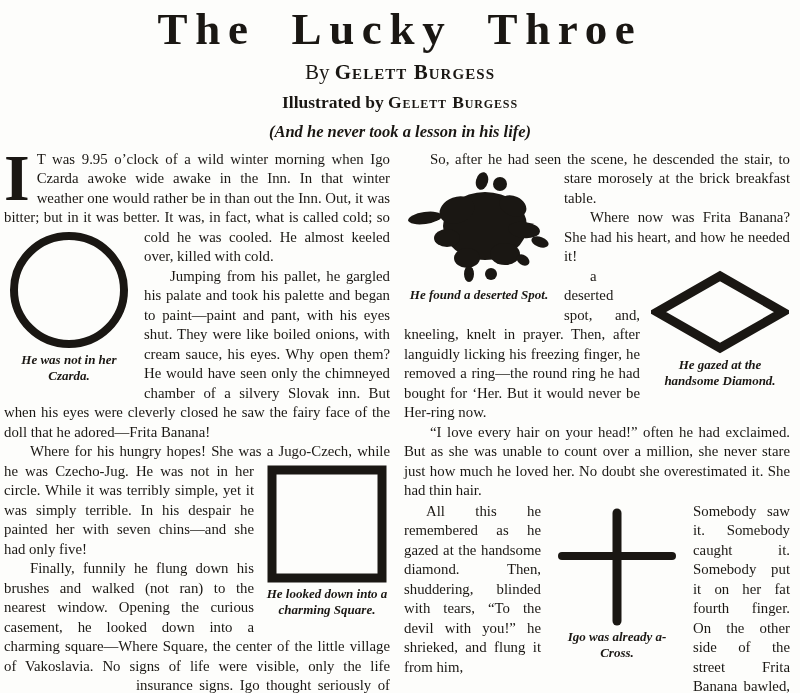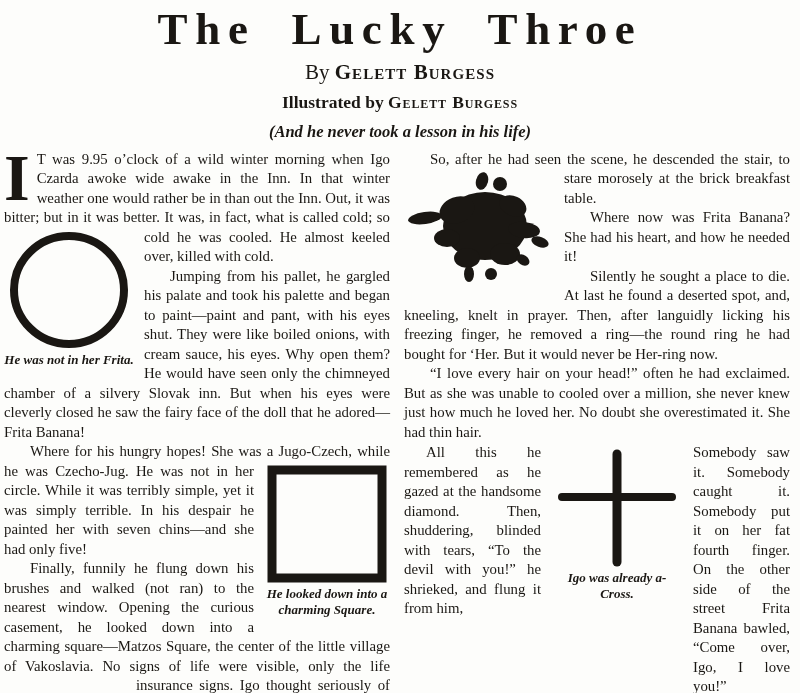"Silently he sought a place" span { html: <span>Silently he sought a place to die. At last he found</span> -> none }
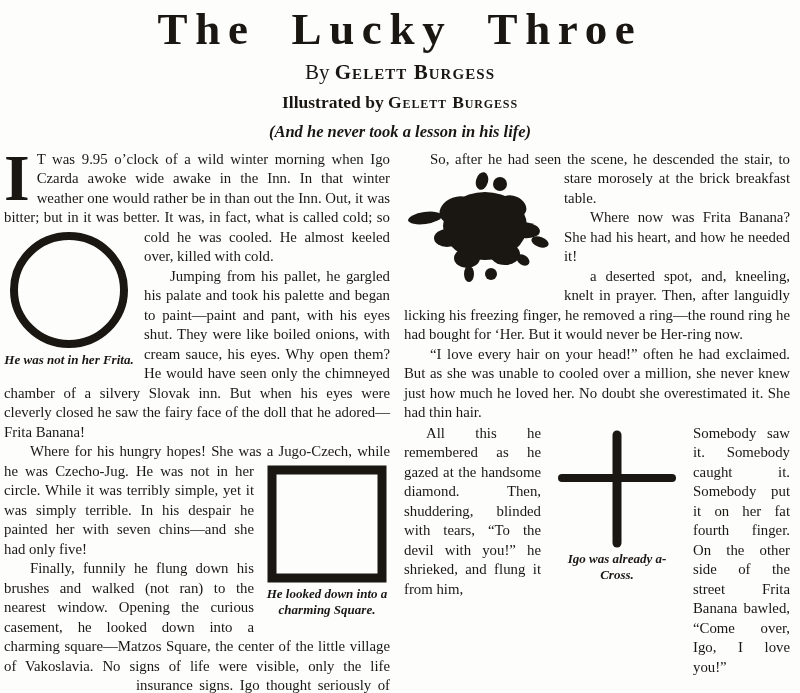"He found a deserted Spot." span.cap { html: none -> <span>He found a deserted Spot.</span> }
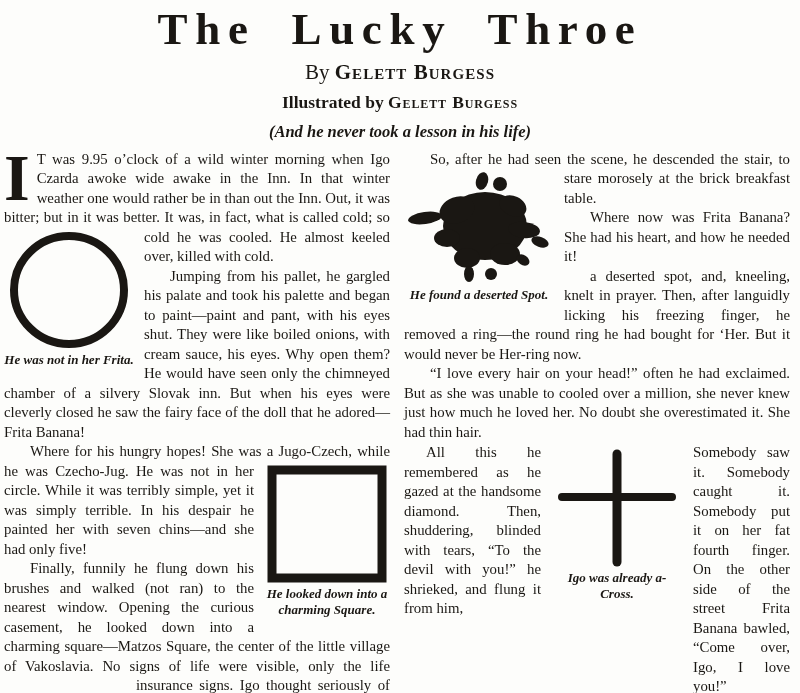"He was not in her" span.cap { text: Frita -> Czarda }
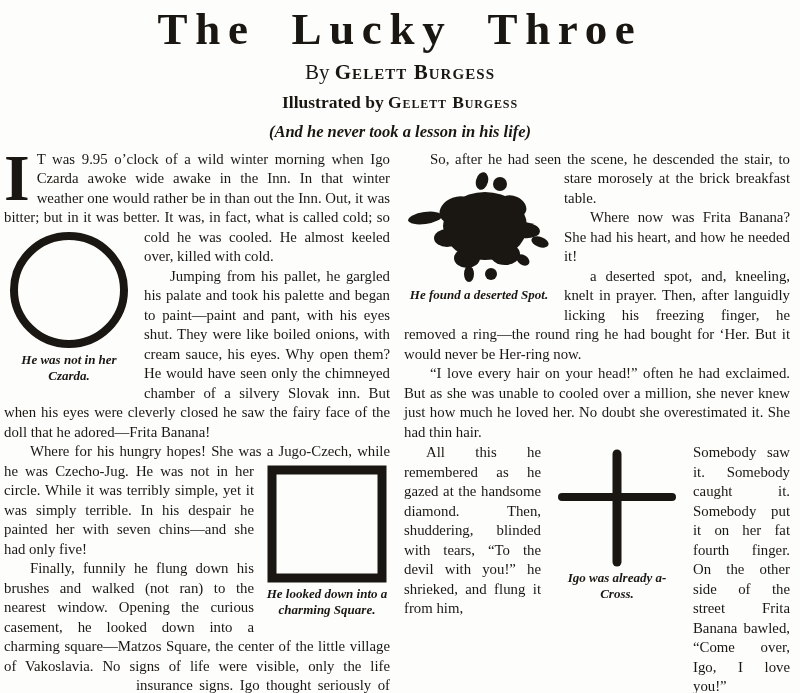"He gazed at the handsome" span.fig { html: none -> <span> <svg> <polygon></polygon> </svg> <span>He gazed at the handsome Diamond.</span> </span> }
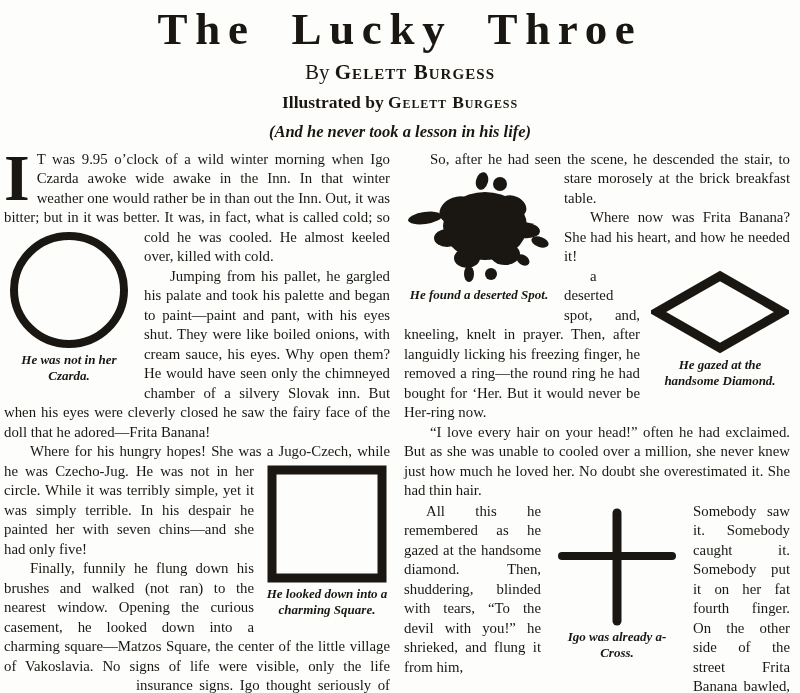"“I love every hair on" span { text: cooled over a million, she never knew -> count over a million, she never stare }
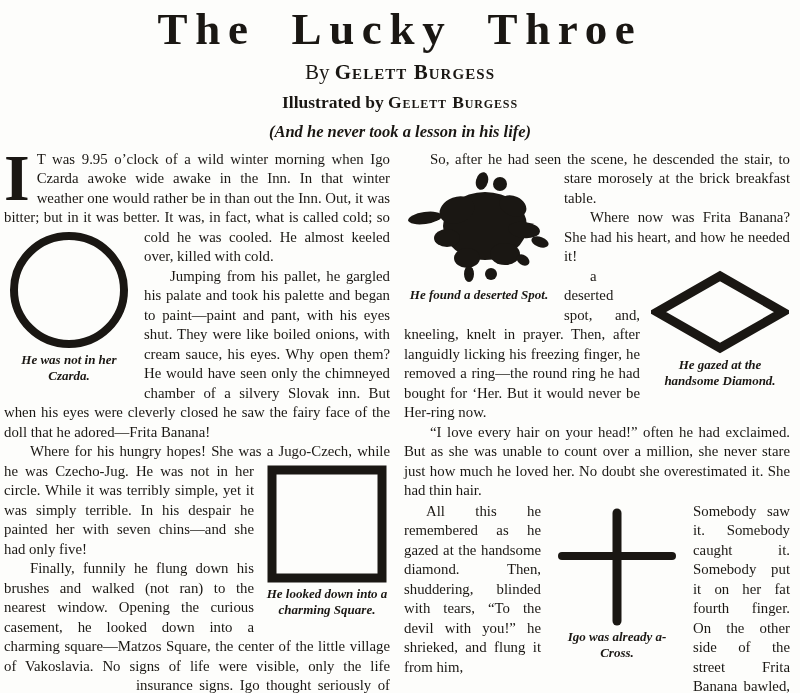"Finally, funnily he flung down" span { text: Matzos -> Where }
